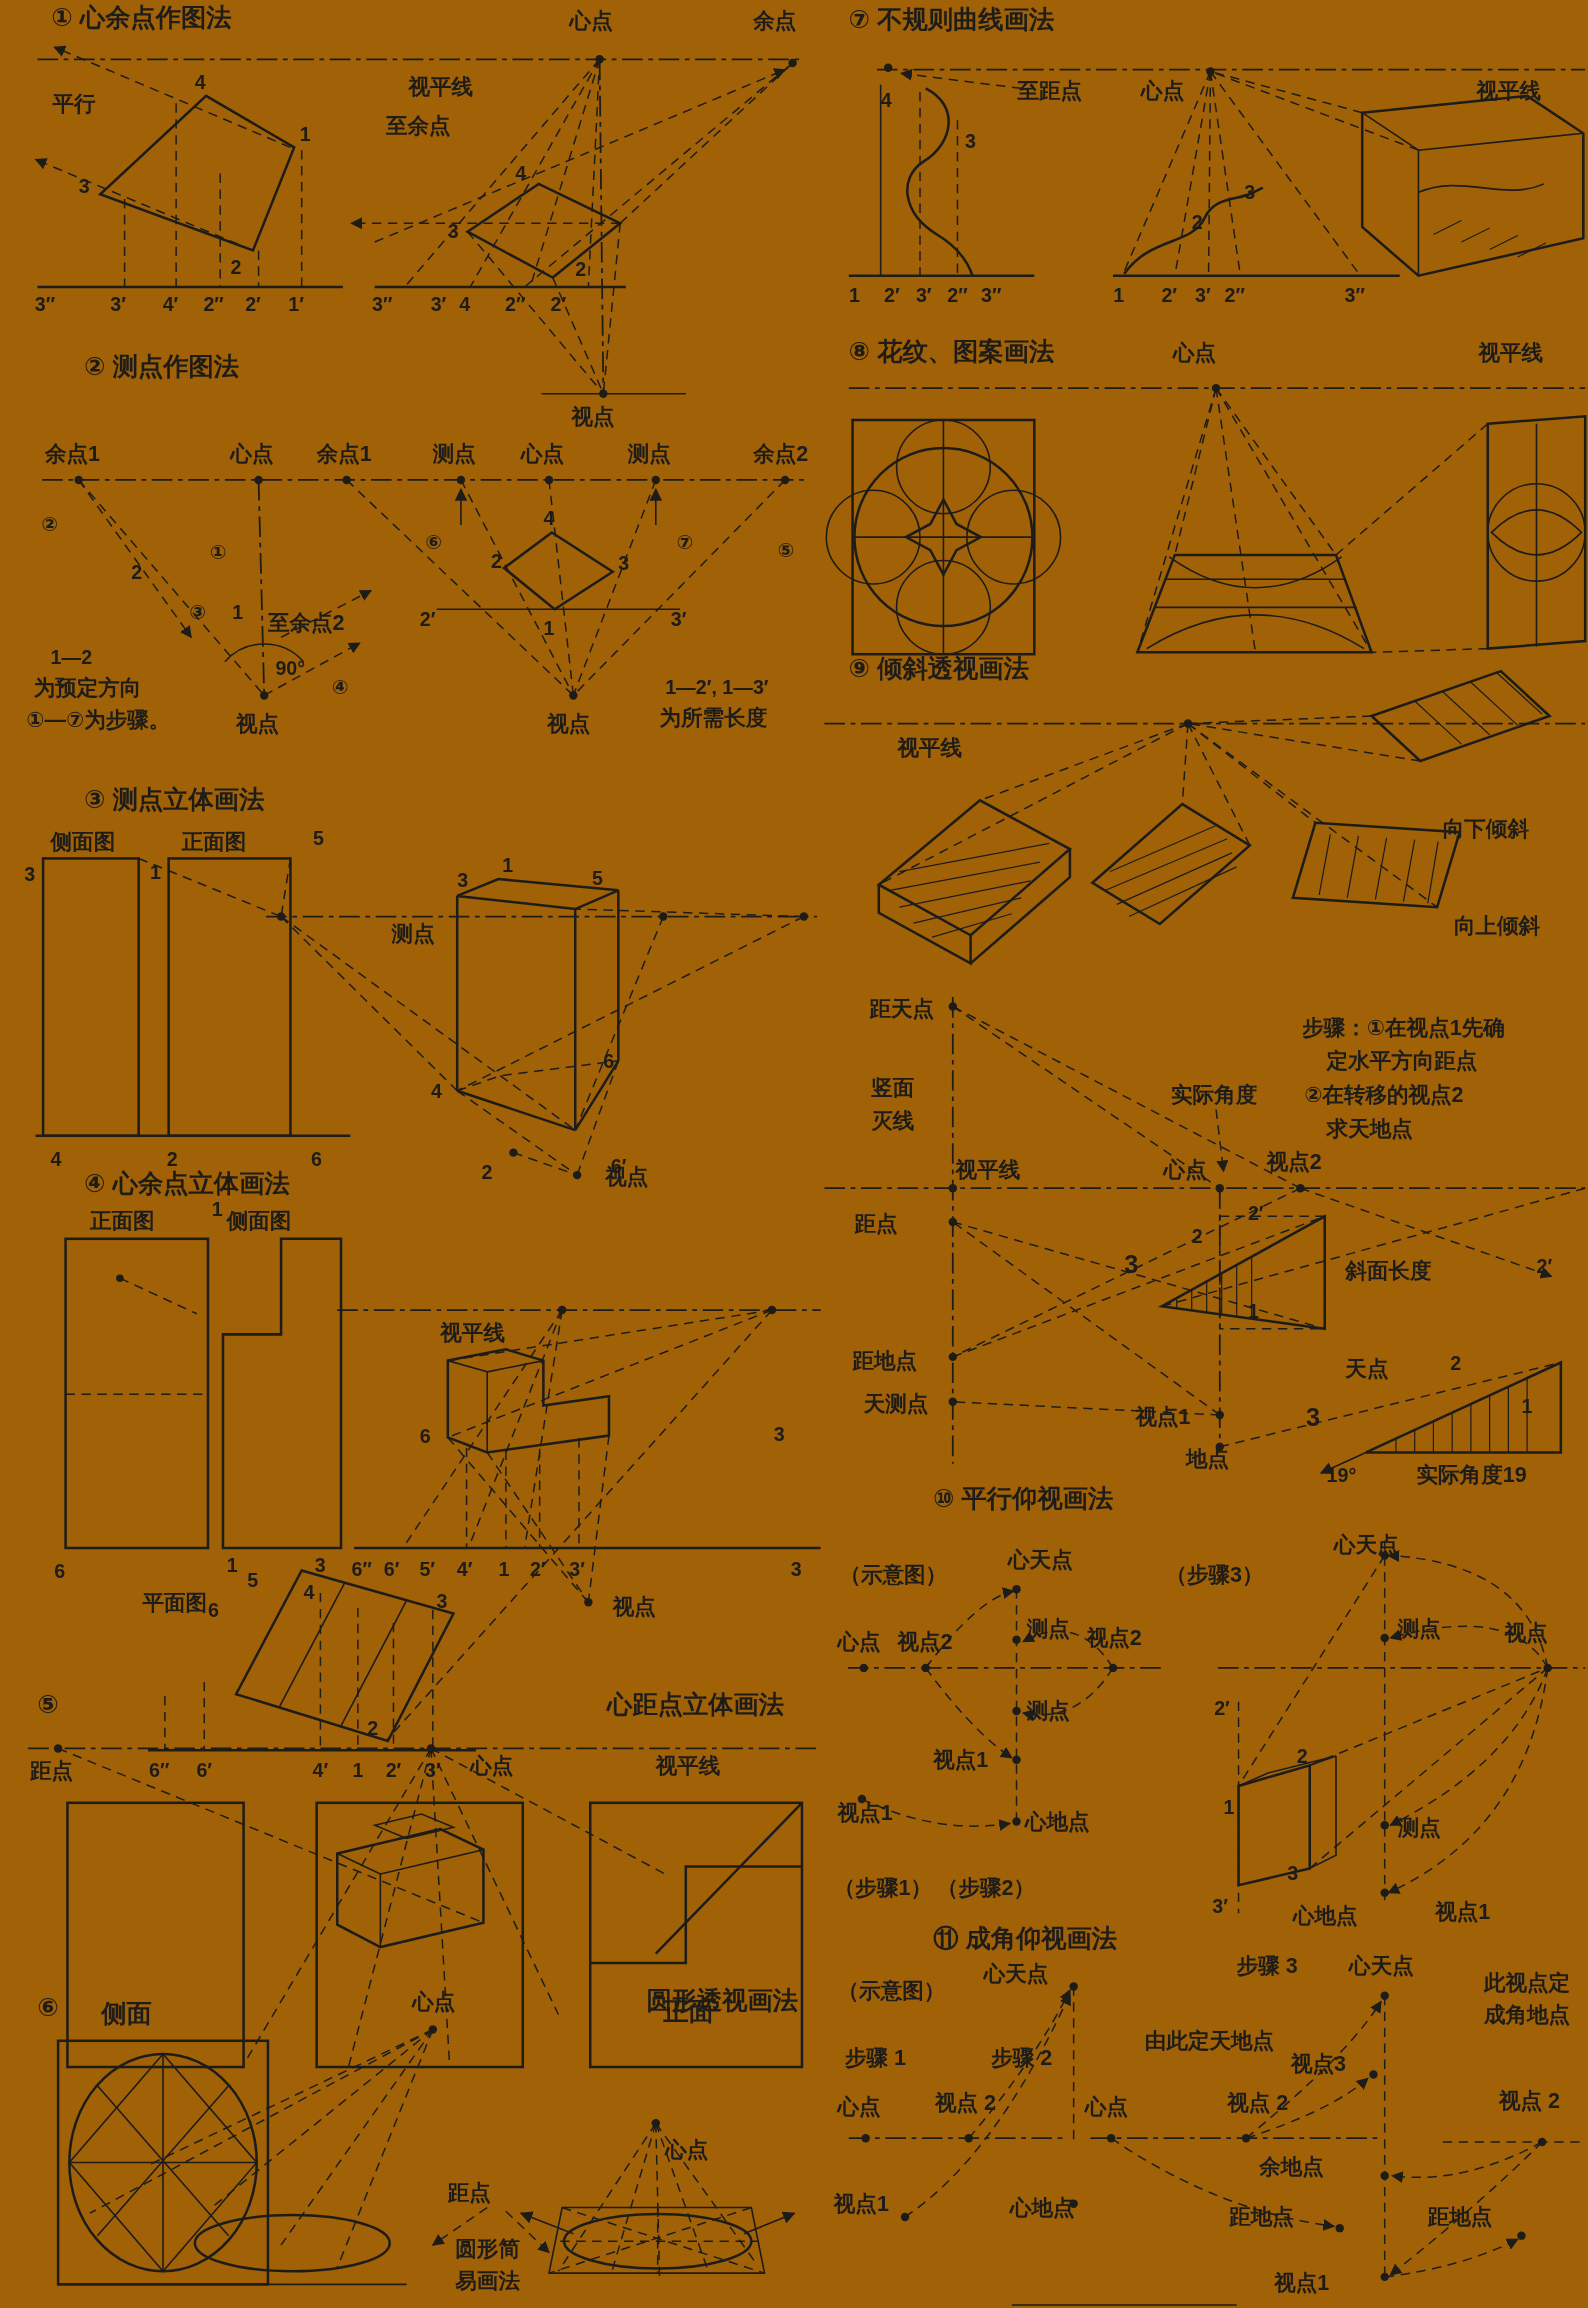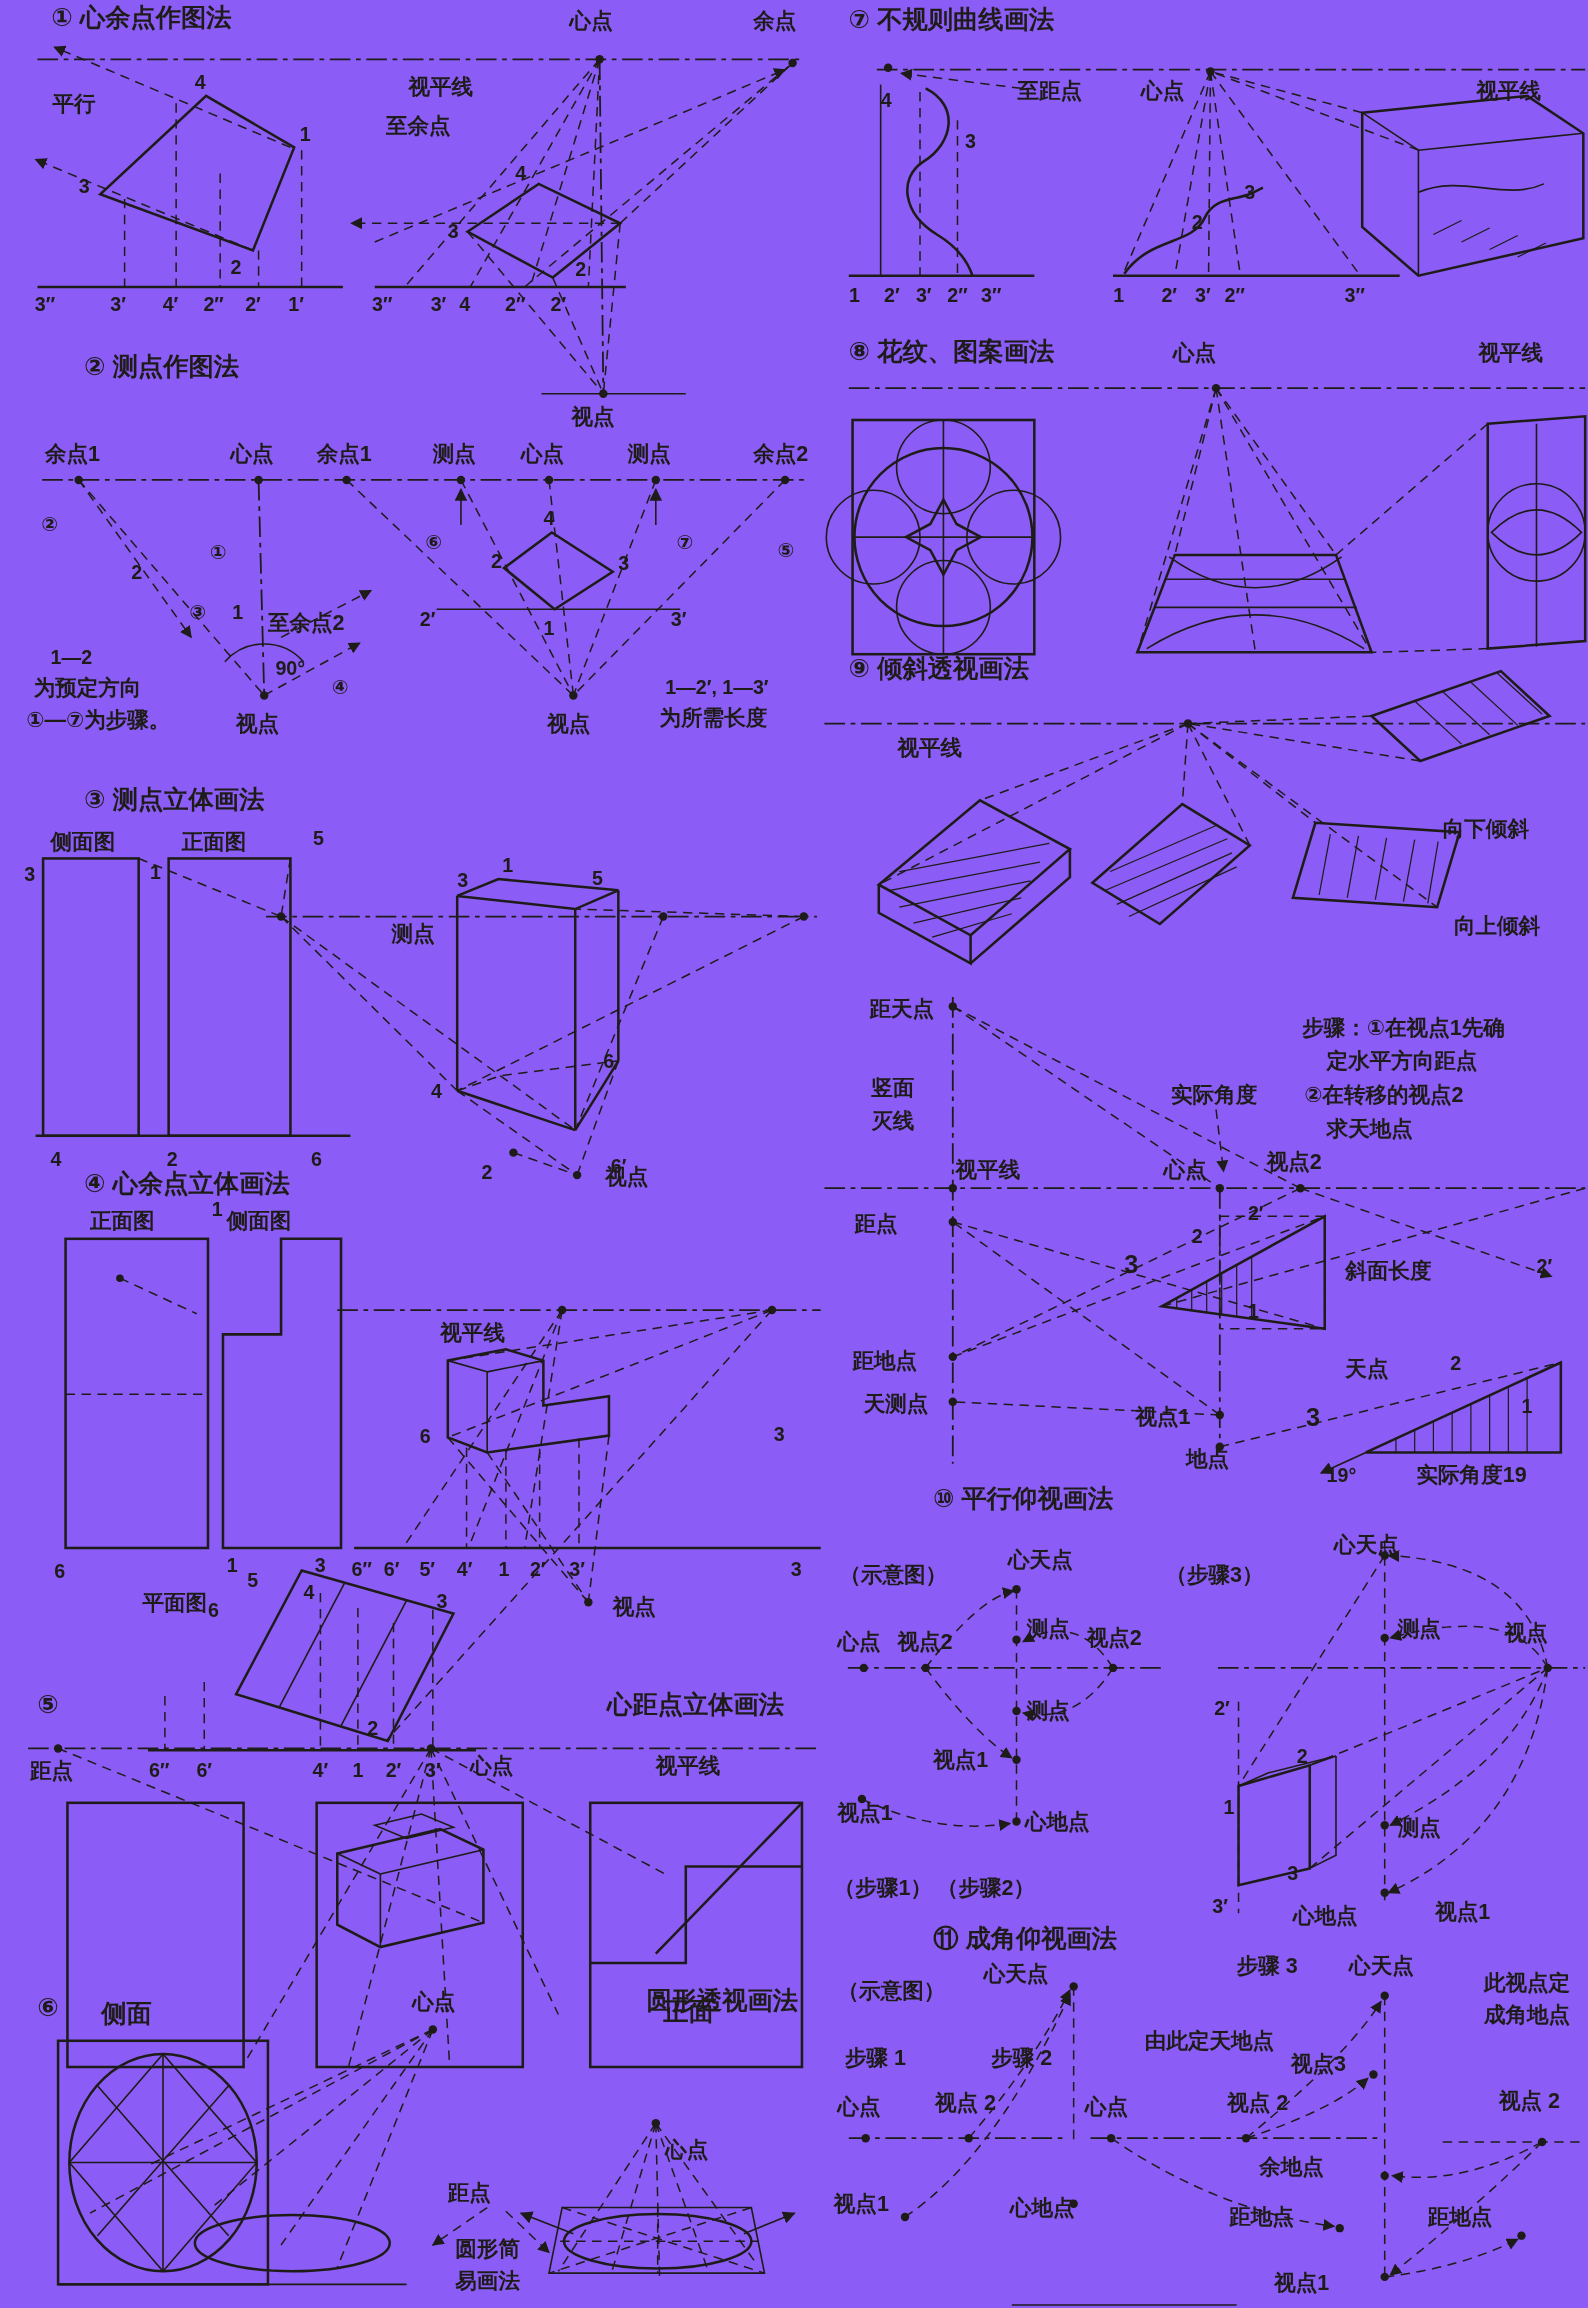"① 心余点作图法" .page { background: #8b5cf6 -> #a16207 }
